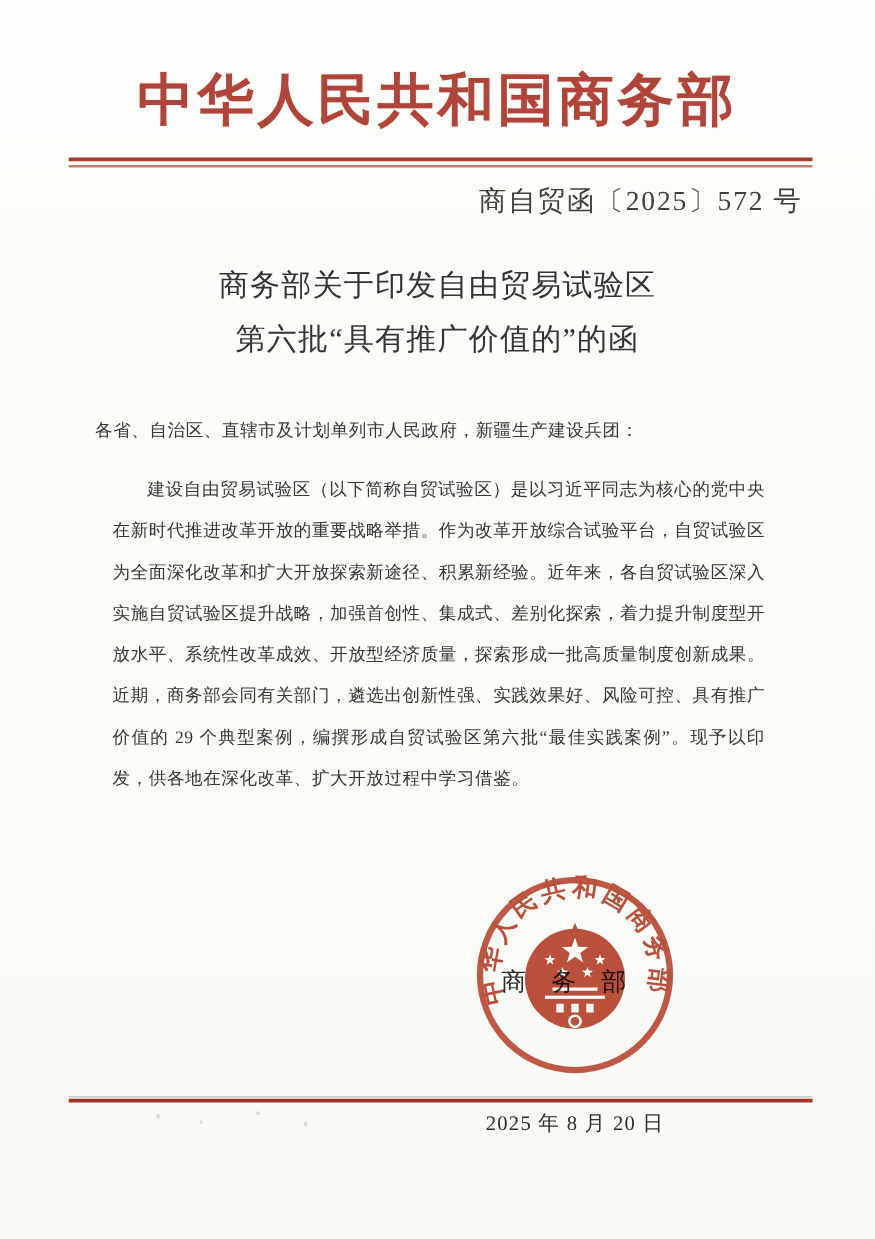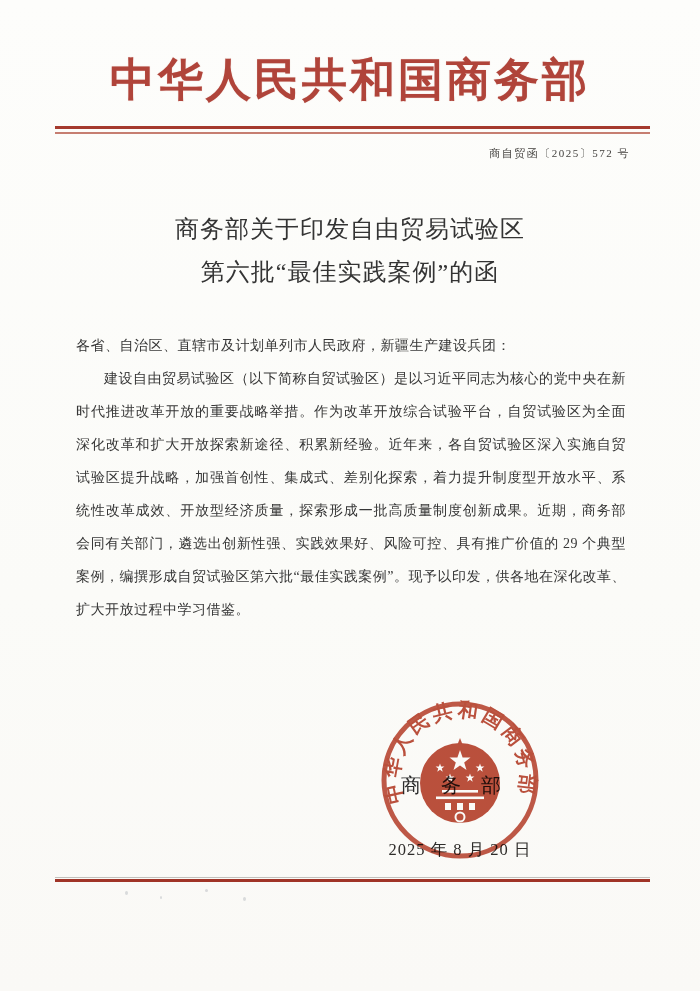"商自贸函〔2025〕572 号" .docnum { font-size: 11px -> 22px; right: 70px -> 58px }
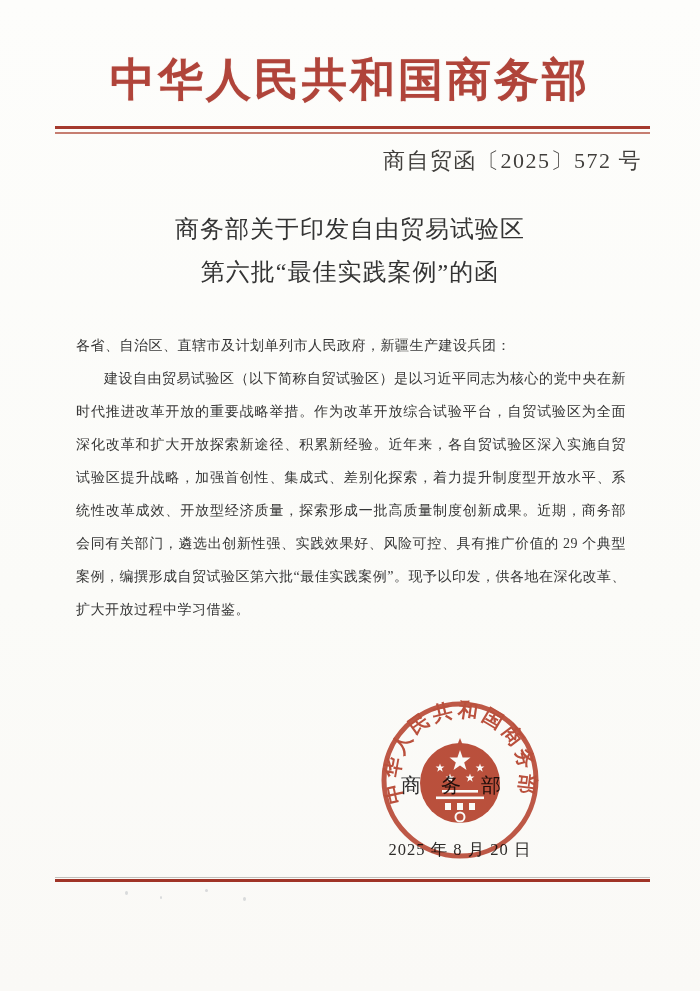"第六批“最佳实践案例”的函" div { text: 最佳实践案例 -> 具有推广价值的 }
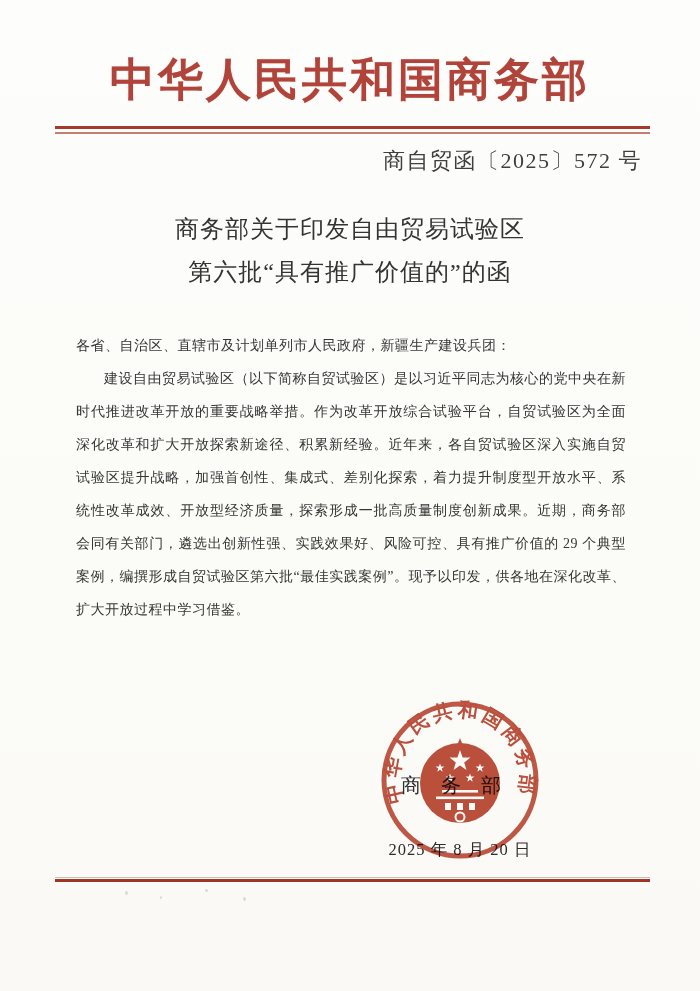"建设自由贸易试验区（以下简称自贸试验区）是以习近平同志为核心的党中央在新时代推进" .paragraph { margin: 0 -> 14px }
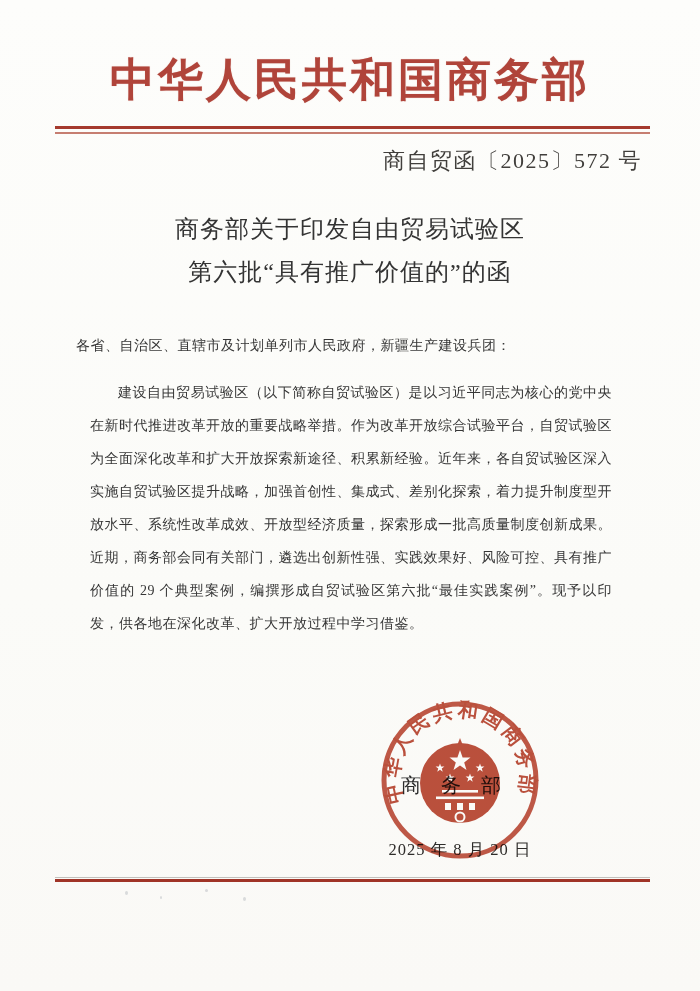"2025 年 8 月 20" .issue-date { top: 839px -> 888px }
